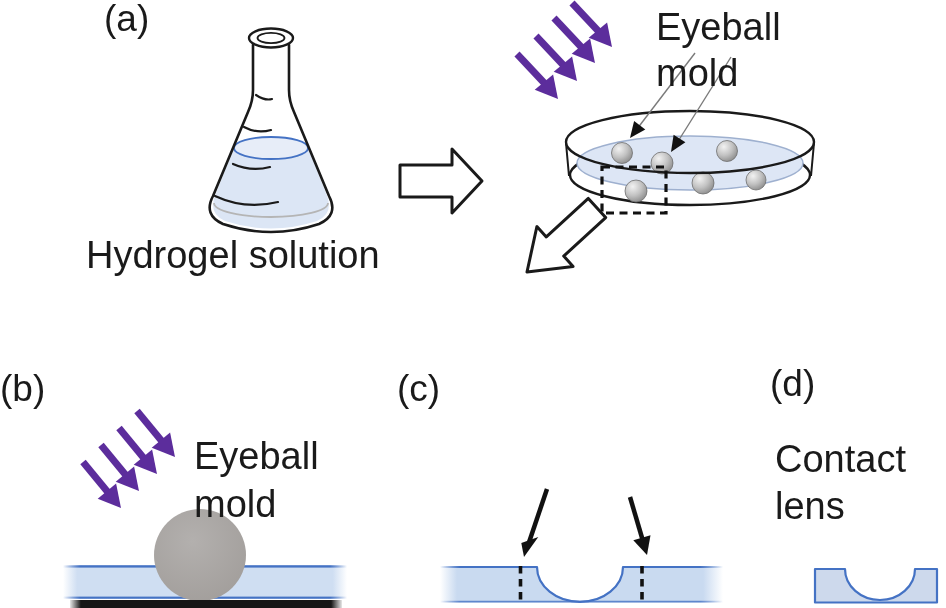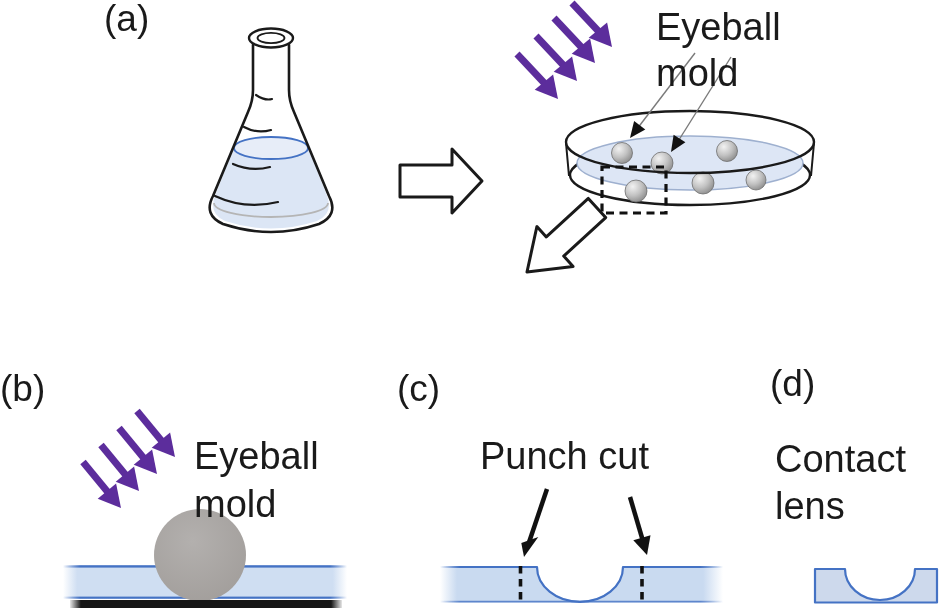"Hydrogel solution" div.lbl { html: none -> <div>Hydrogel solution</div> }
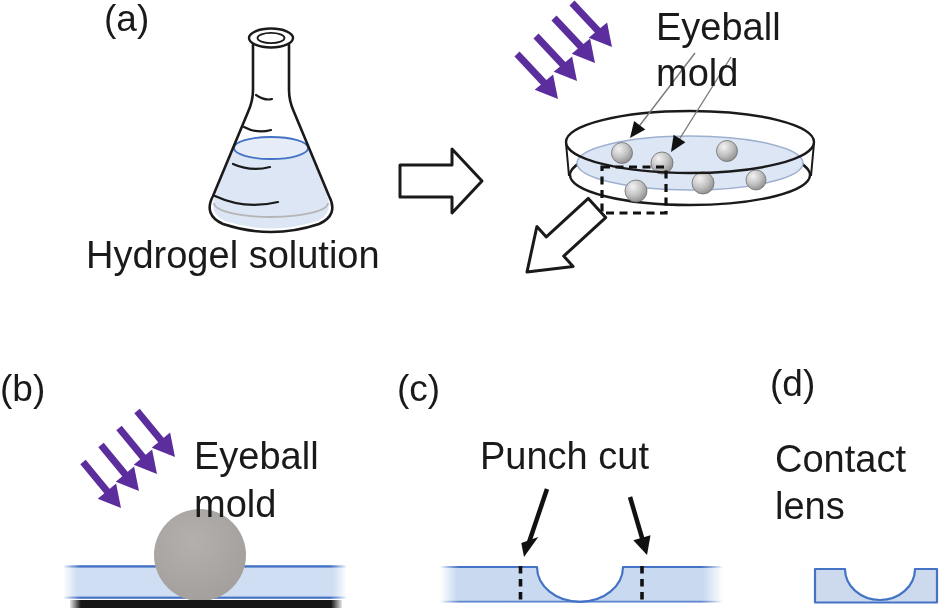"Punch cut" div.lbl { html: <div>Punch cut</div> -> none }
